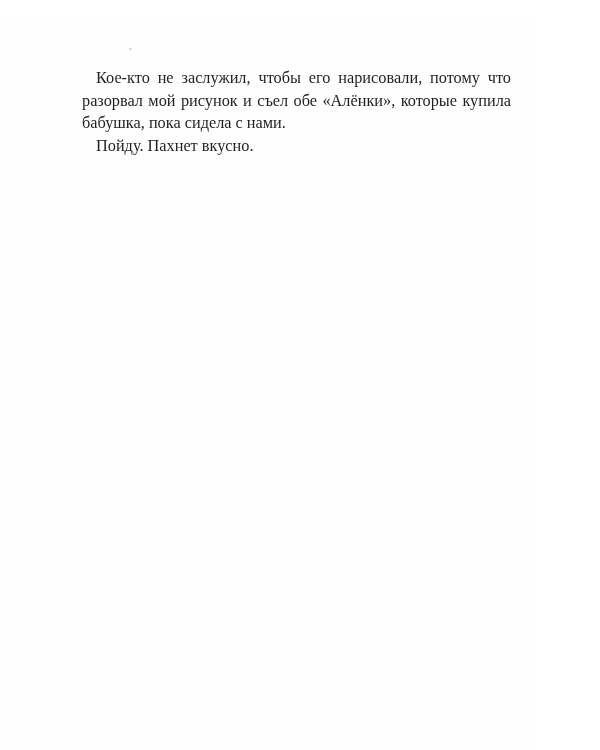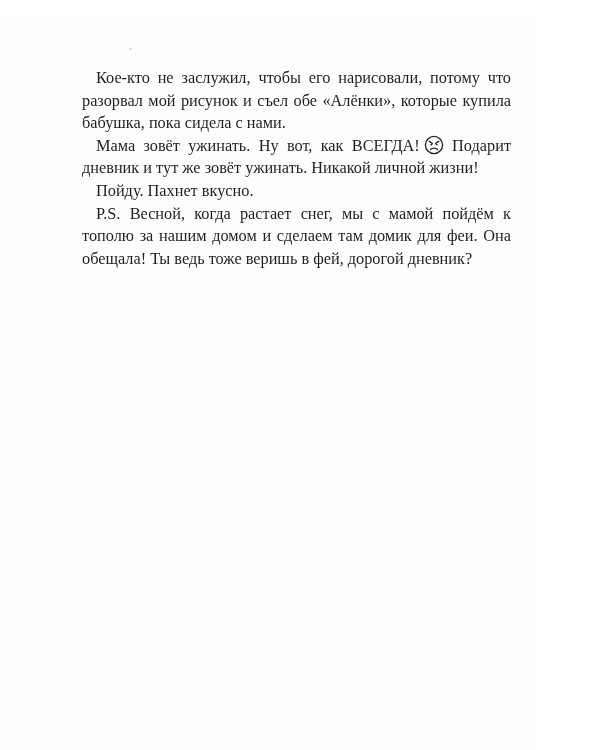"Мама зовёт ужинать. Ну вот," p { html: <p><span>Мама зовёт ужинать. Ну вот, как ВСЕГДА!</span><span><svg> <circle></circle> <path></path> <path></path> <circle></circle> <circle></circle> <path></path> </svg></span><span> Подарит дневник и тут же зовёт ужинать. Никакой лич­ной жизни!</span></p> -> none }
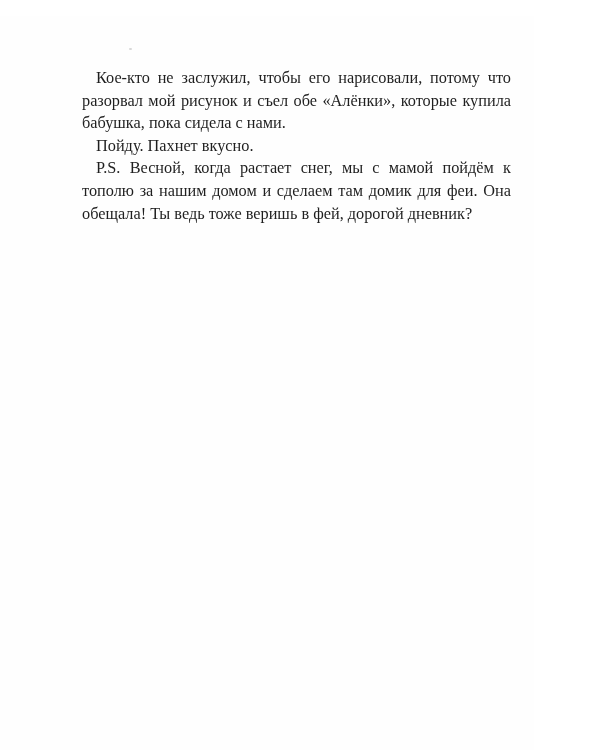"P.S. Весной, когда растает снег," p { html: <p>P.S. Весной, когда растает снег, мы с мамой пойдём к тополю за нашим домом и сделаем там домик для феи. Она обещала! Ты ведь тоже веришь в фей, дорогой дневник?</p> -> none }
